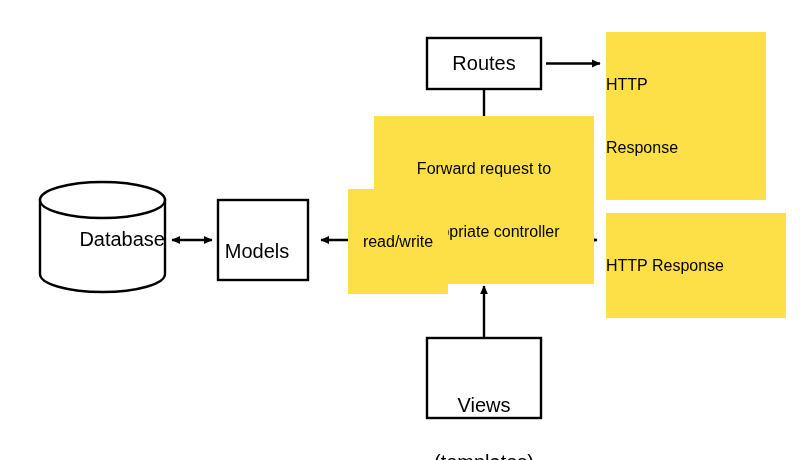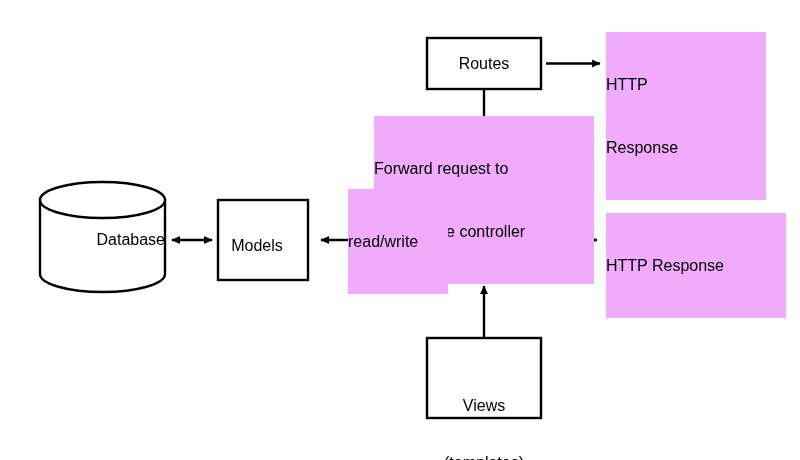"Routes" .node-label { font-size: 16px -> 20px }
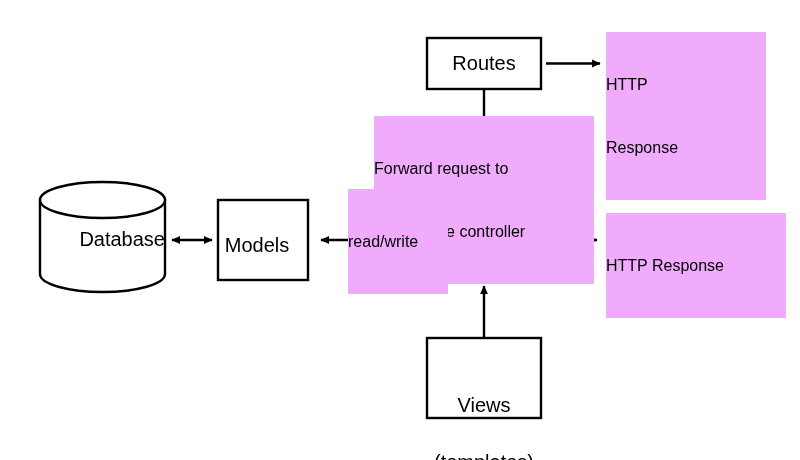"HTTP" .edge-label { background: #f0abfc -> #fde047 }
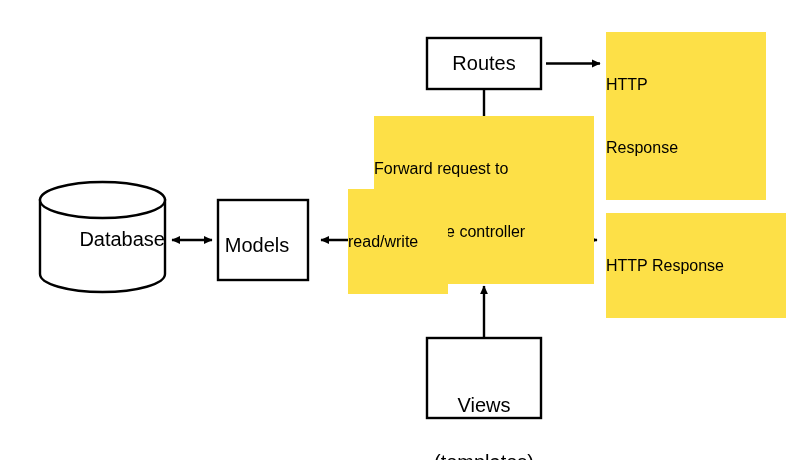"Forward request to" .edge-label.centered { text-align: left -> center }
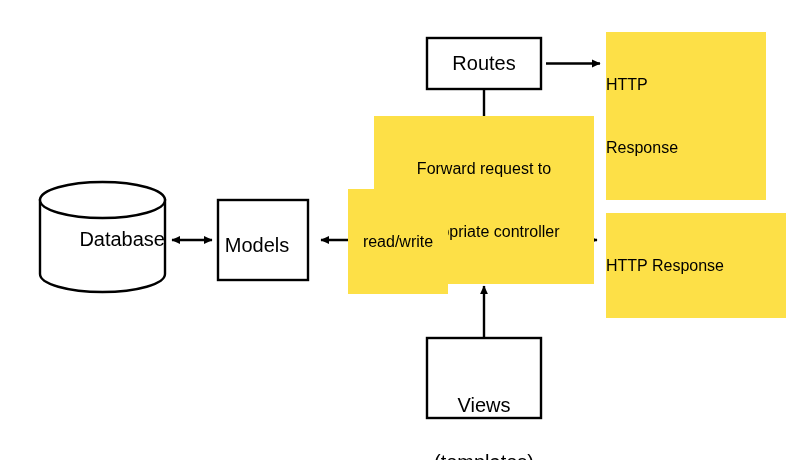"Models" div.node-label { top: 236px -> 242px }
